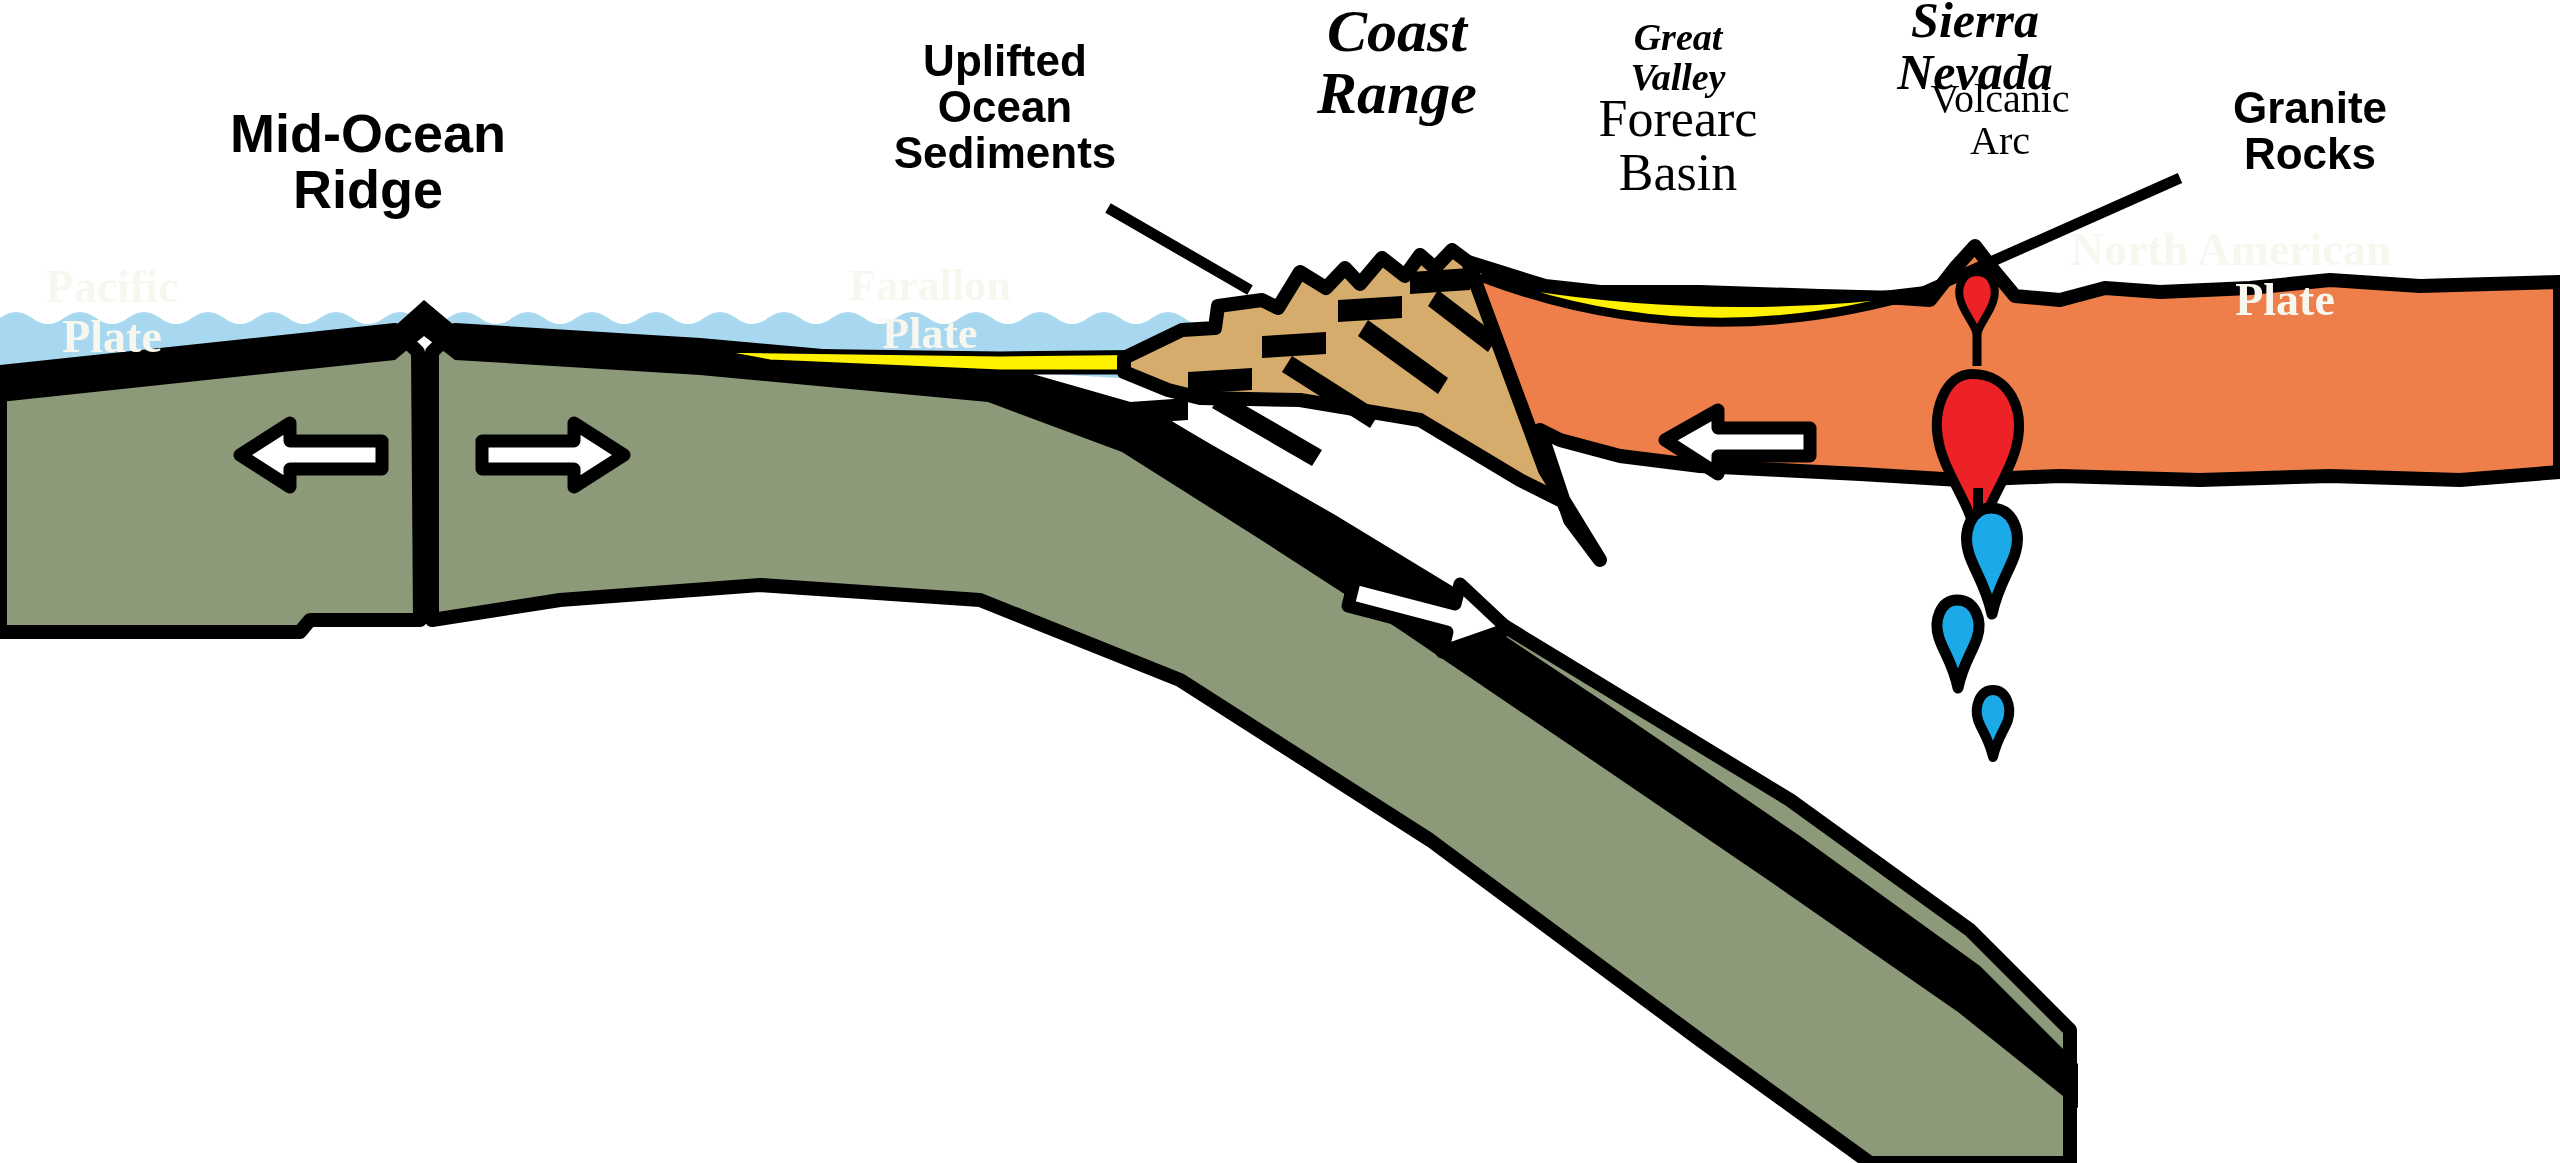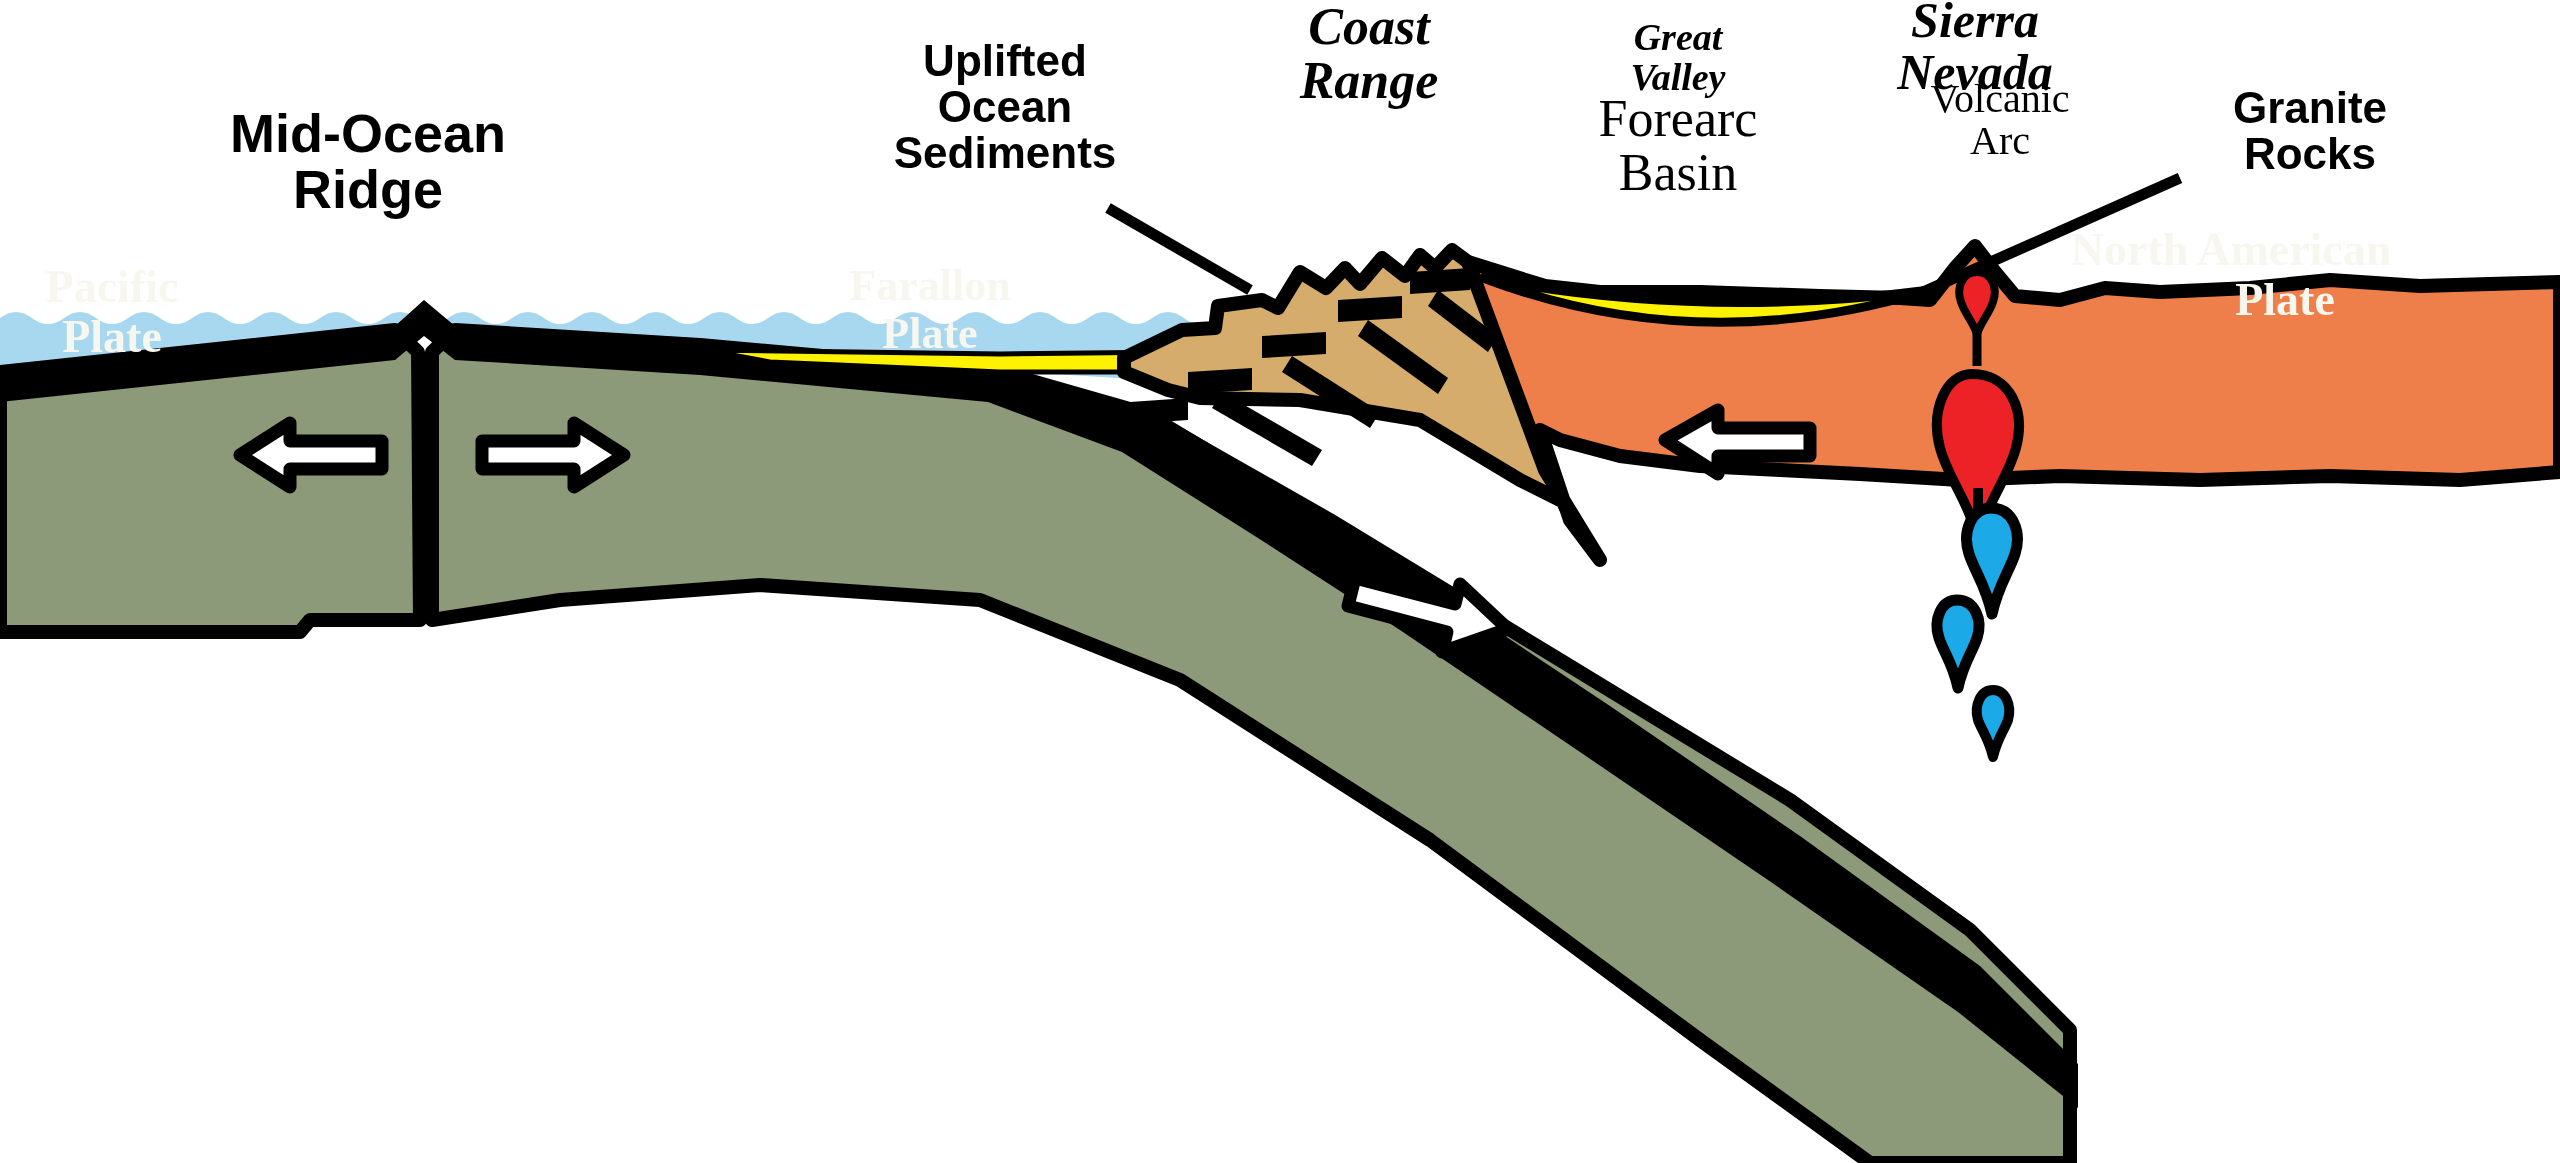"Coast" div.lbl { font-size: 52px -> 60px; left: 1184px -> 1212px }
